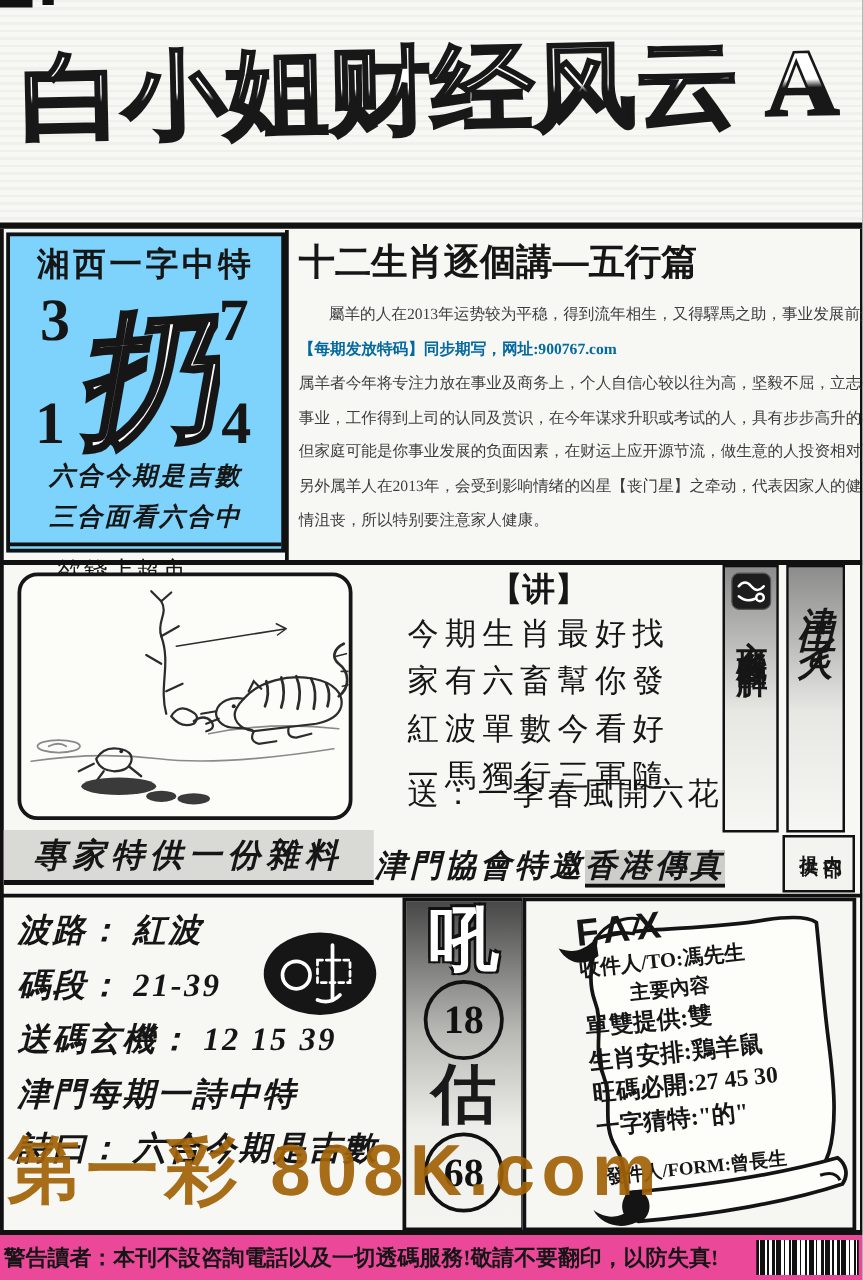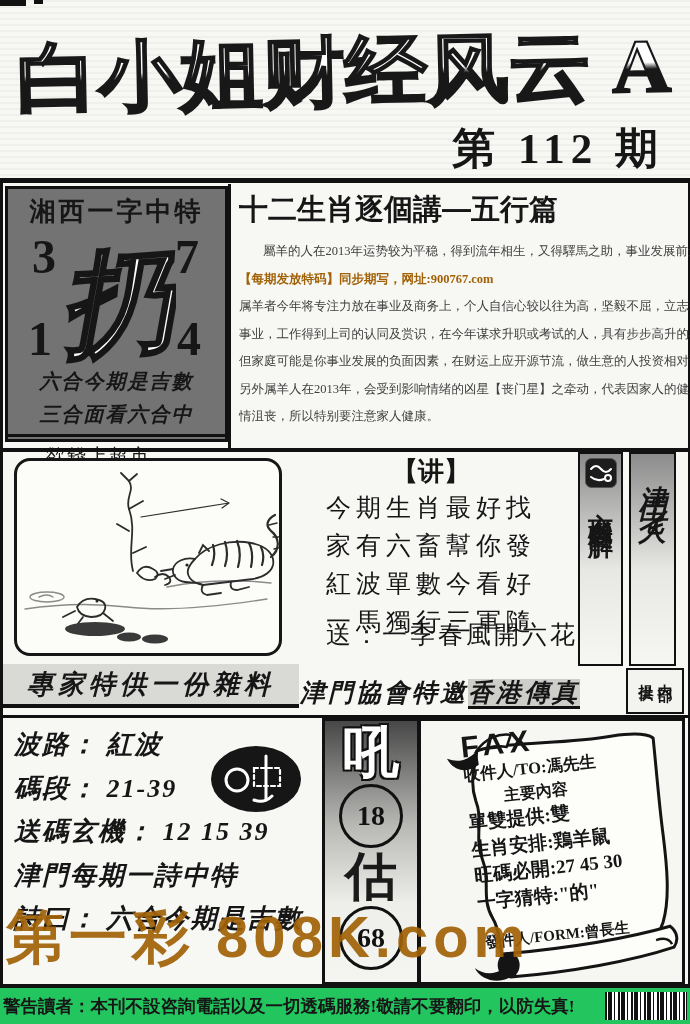"第 112 期" div.abs { html: <div>第 112 期</div> -> none }
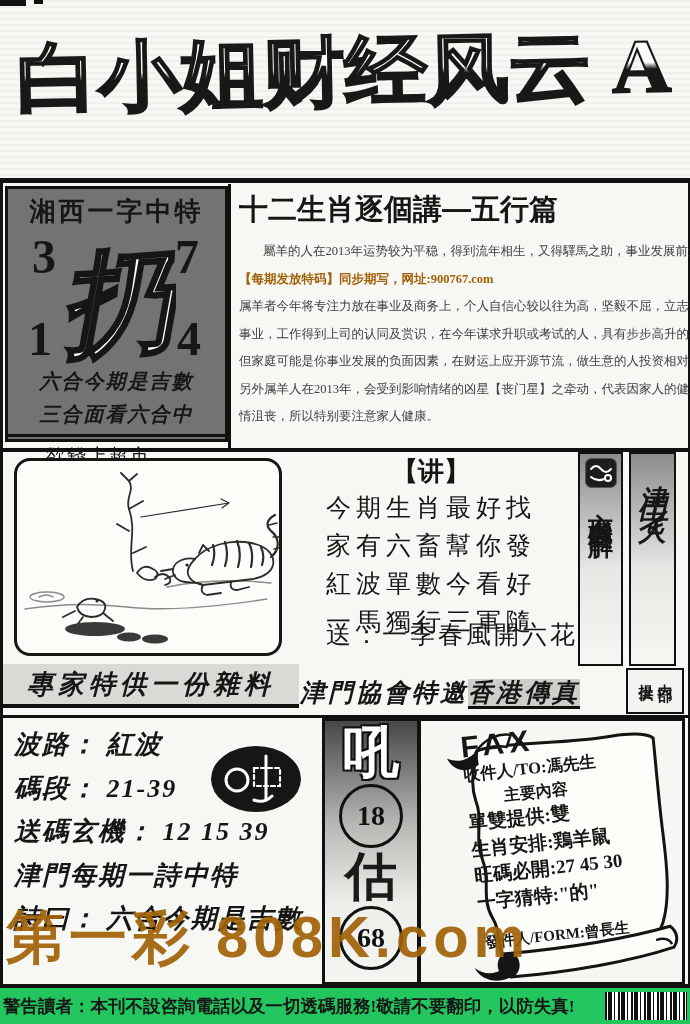"湘西一字中特" .lbox { background: #737373 -> #7dd3fc }
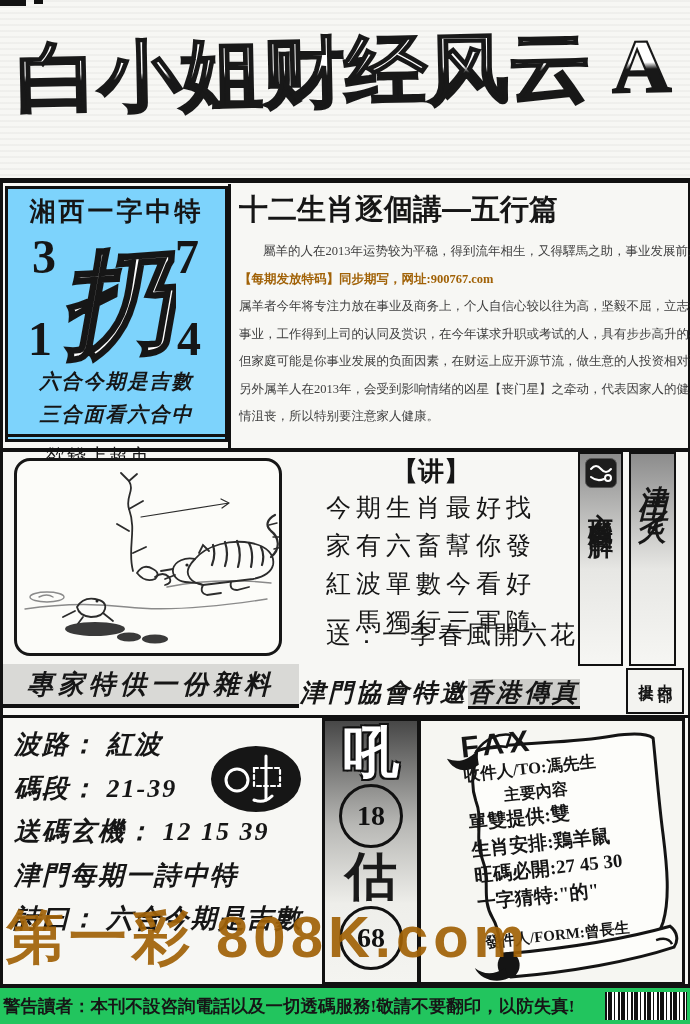"【每期发放特码】同步期写，网址:900767.com" .zod-body .pline.b2 { color: #a16207 -> #0369a1 }
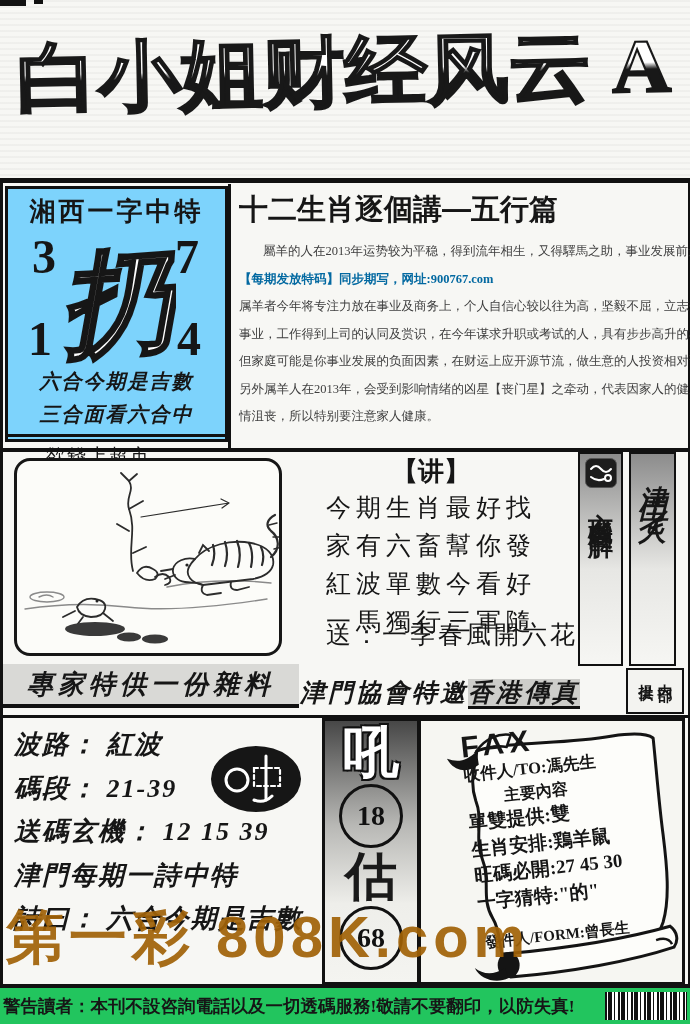"18" .gcircle { font-size: 28px -> 32px }
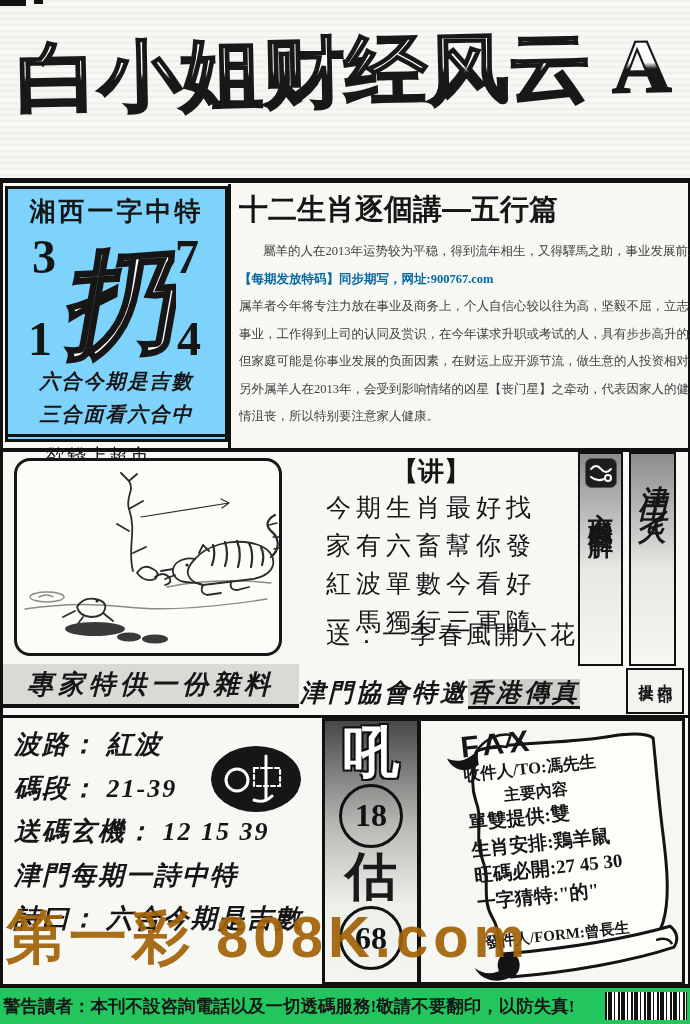"警告讀者：本刊不設咨詢電話以及一切透碼服務!敬請不要翻印，以防失真!" .warning { background: #22c55e -> #ec4899 }
